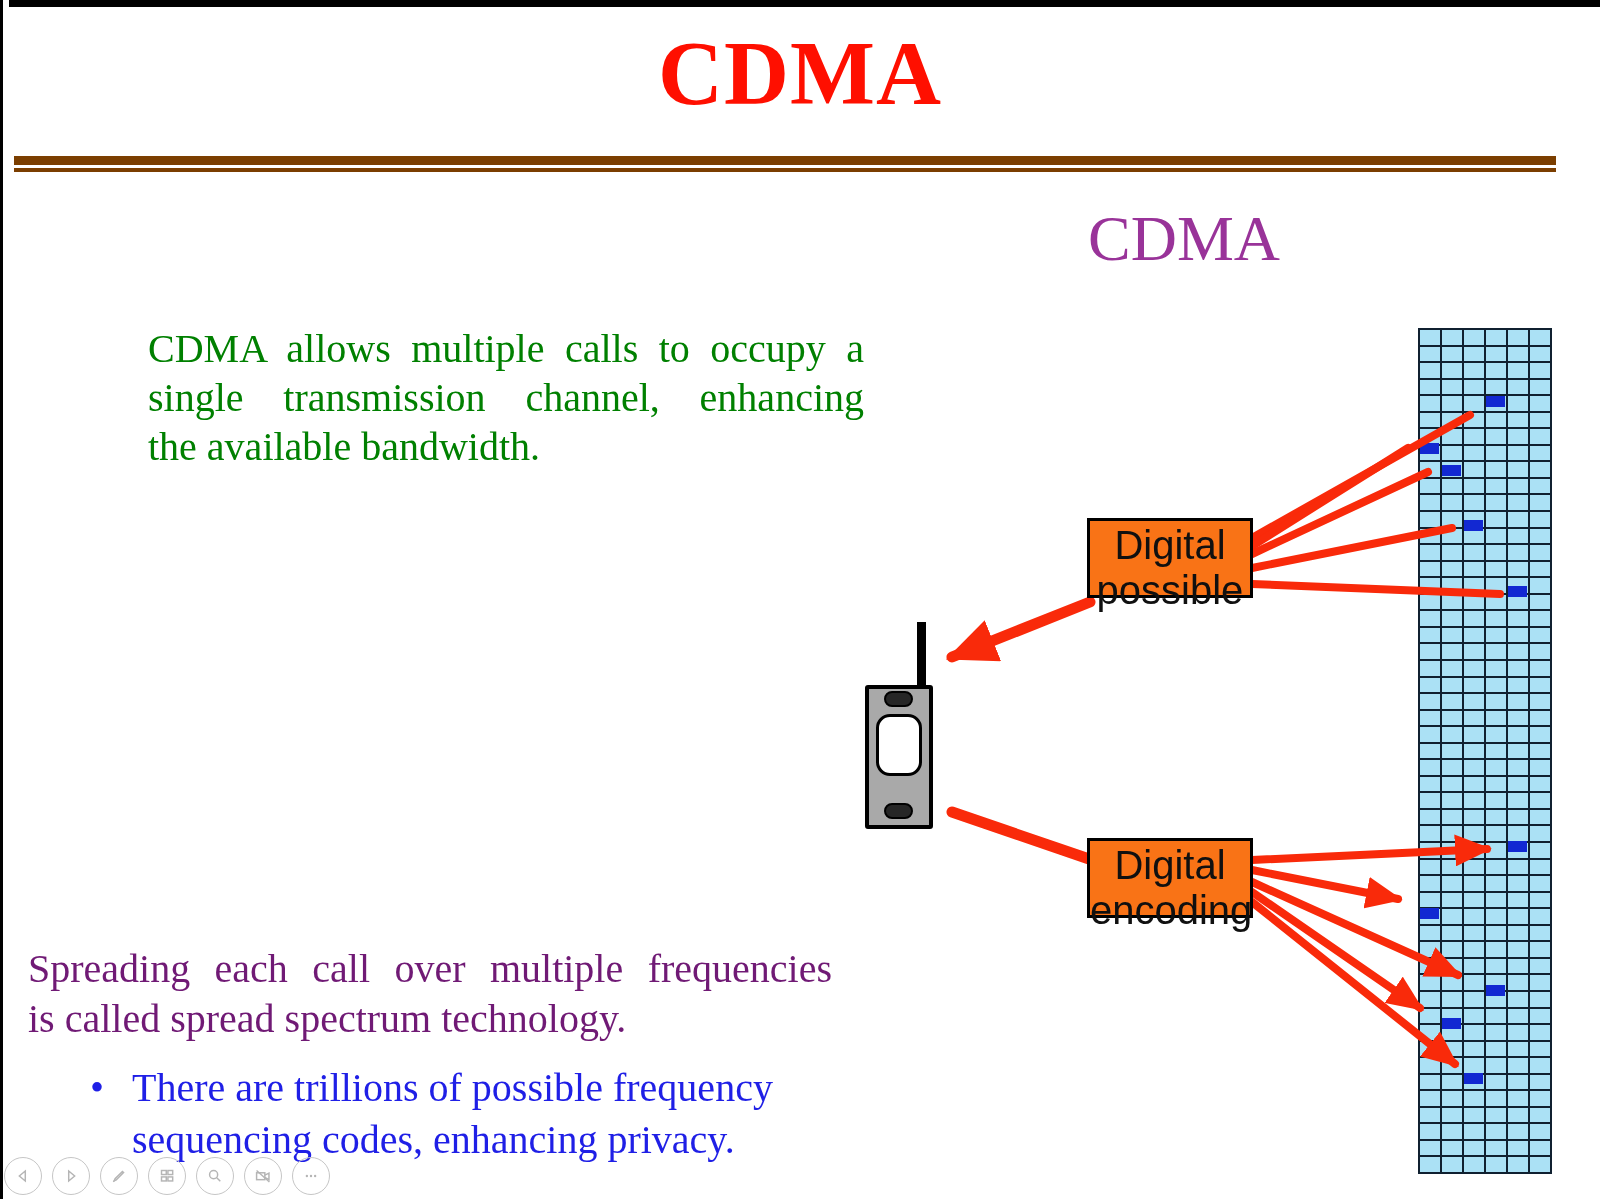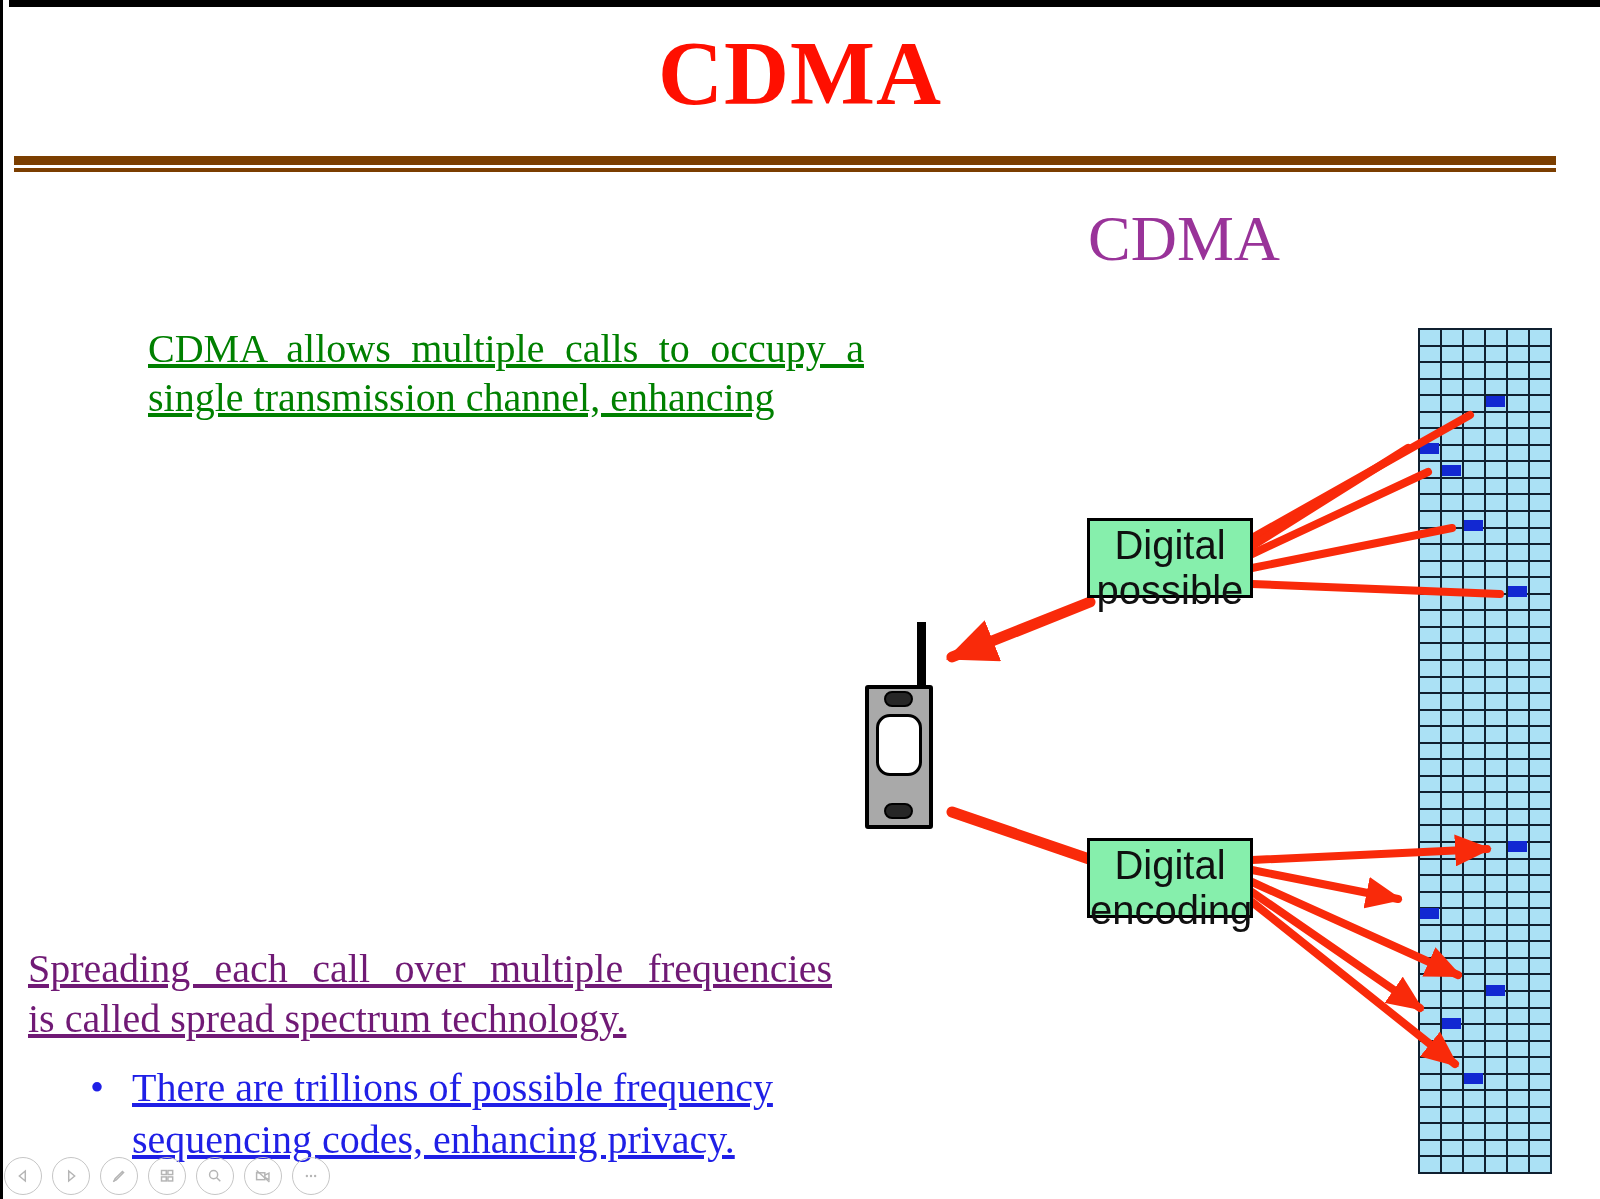"CDMA allows multiple calls to" .textline { text-decoration: underline -> none }
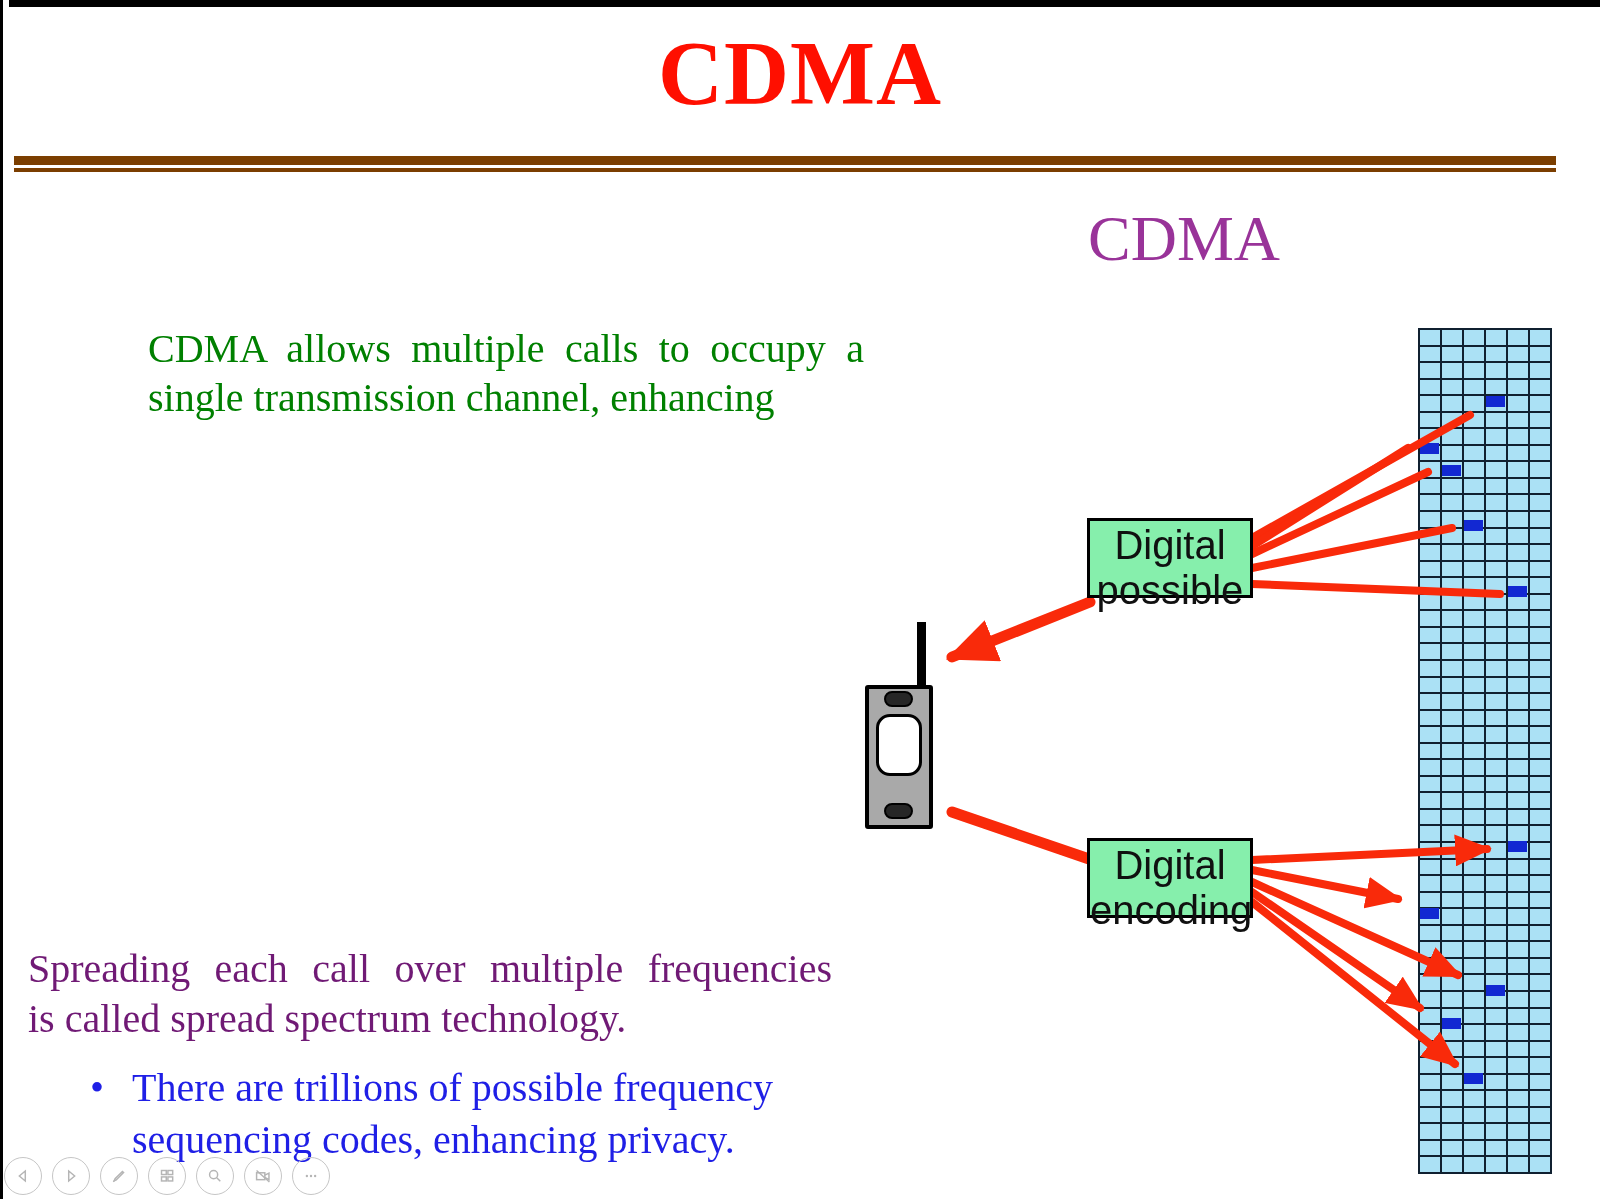"the available bandwidth." div.textline { html: none -> <div>the available bandwidth.</div> }
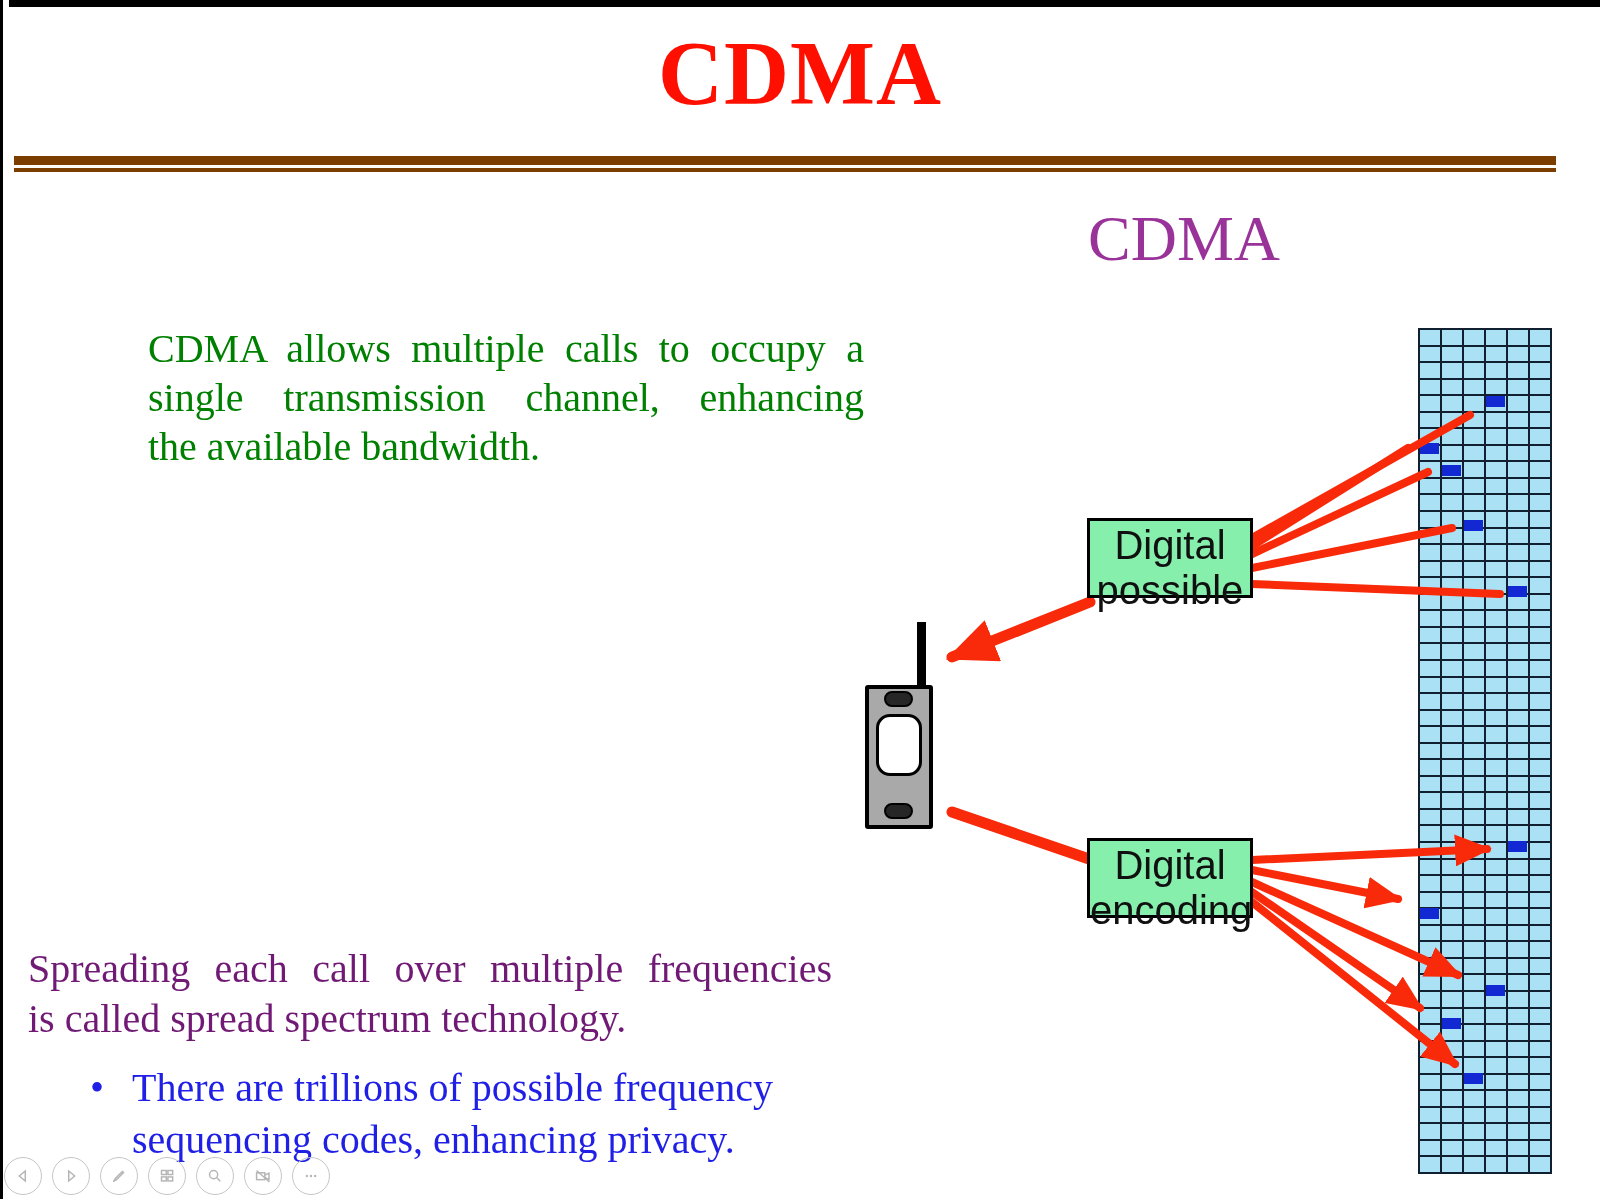"Digital" .proc-box { background: #86efac -> #f97316 }
